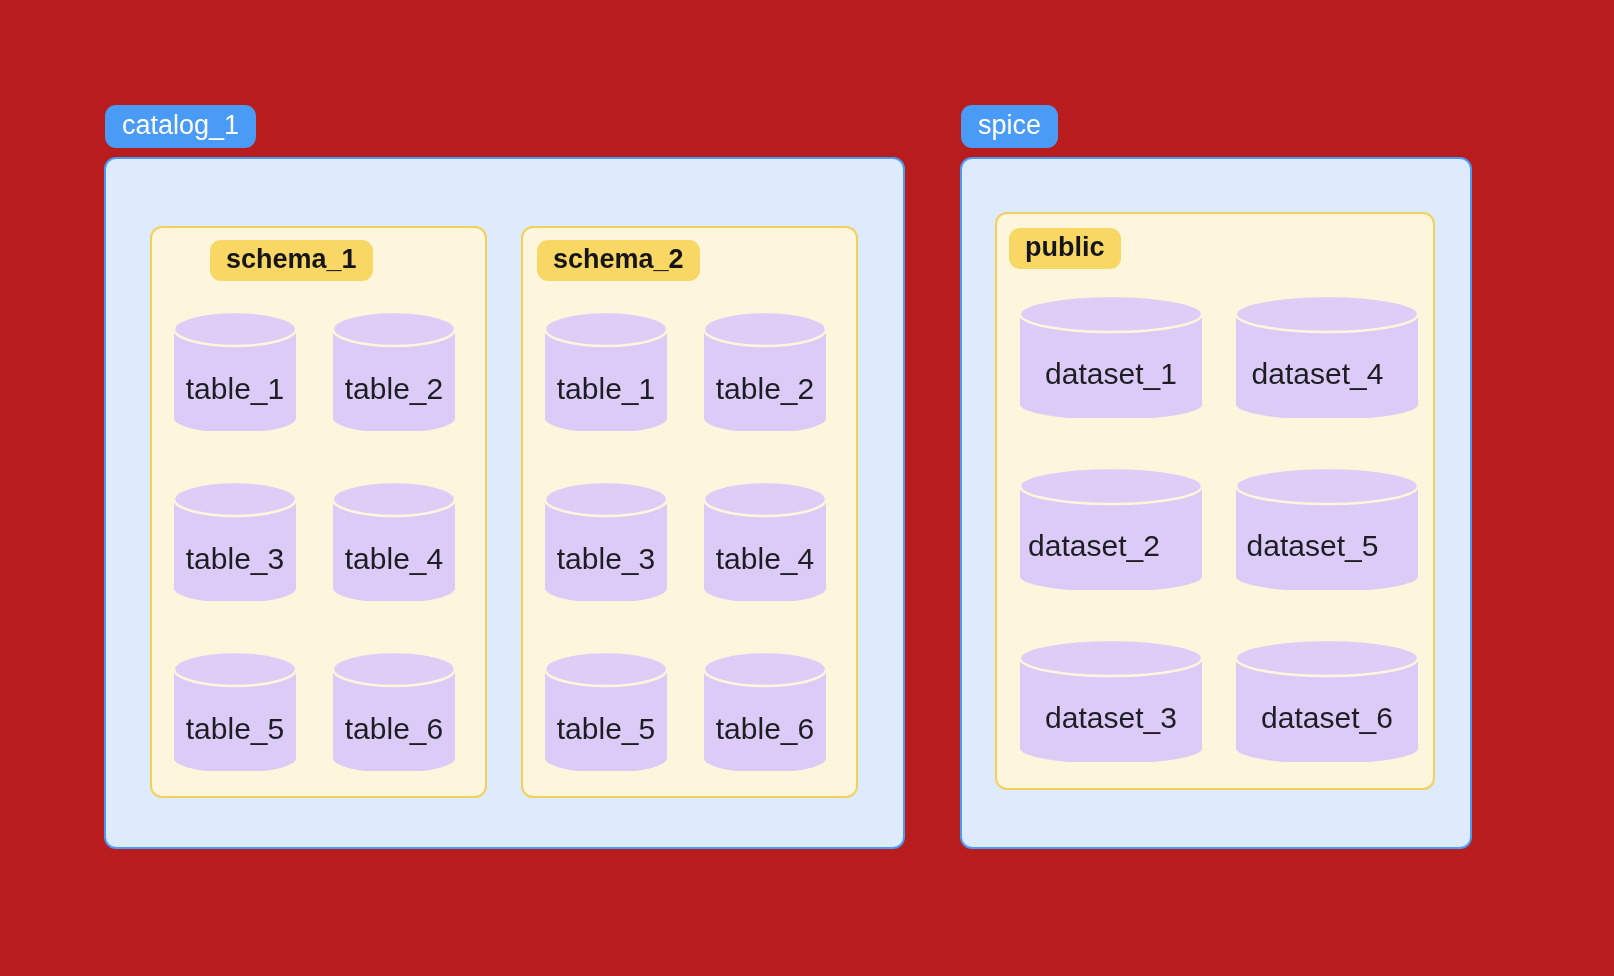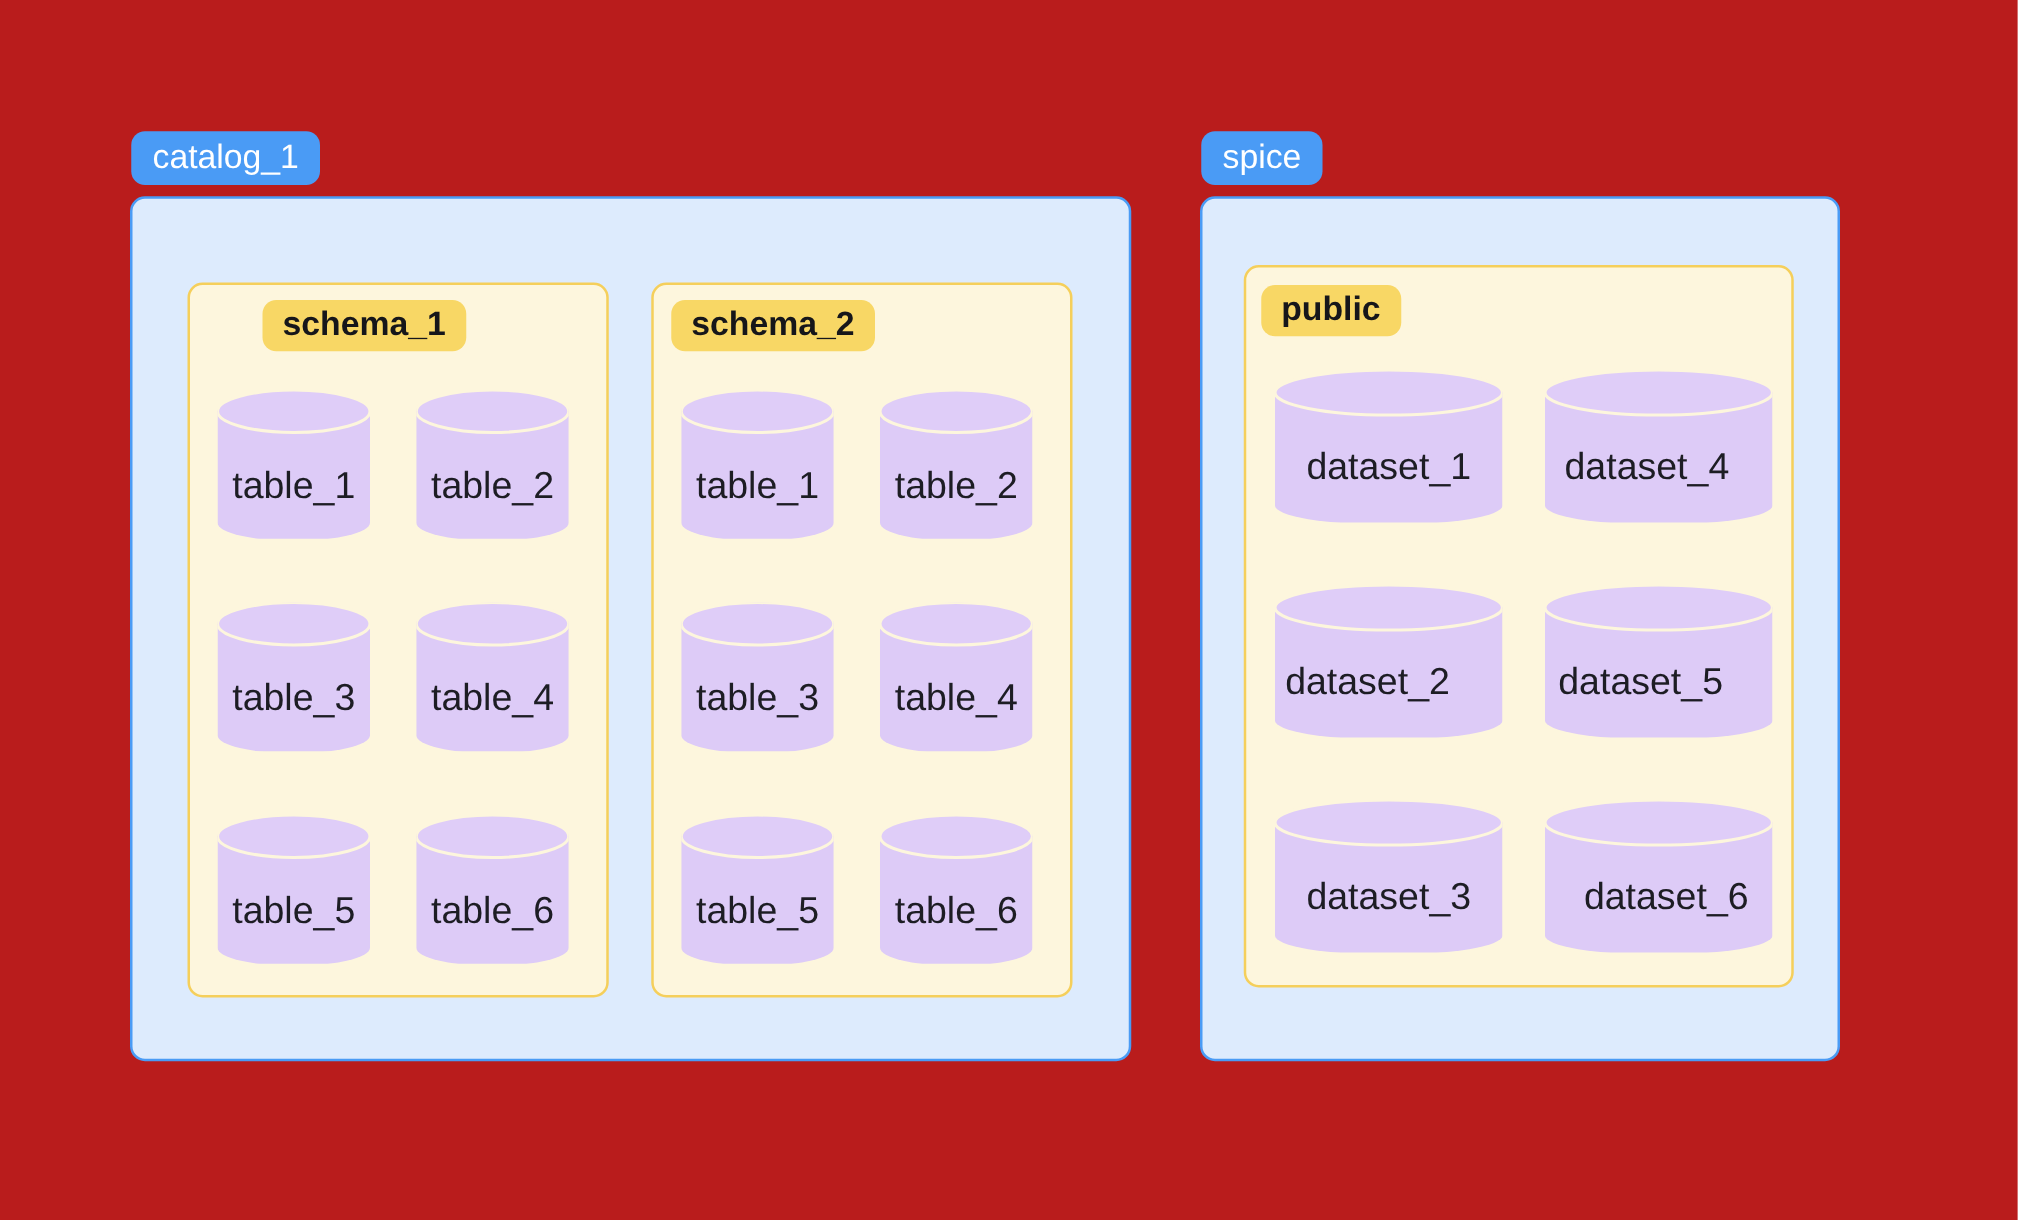"dataset_6" div.cylinder { padding-left: 12px -> none }
